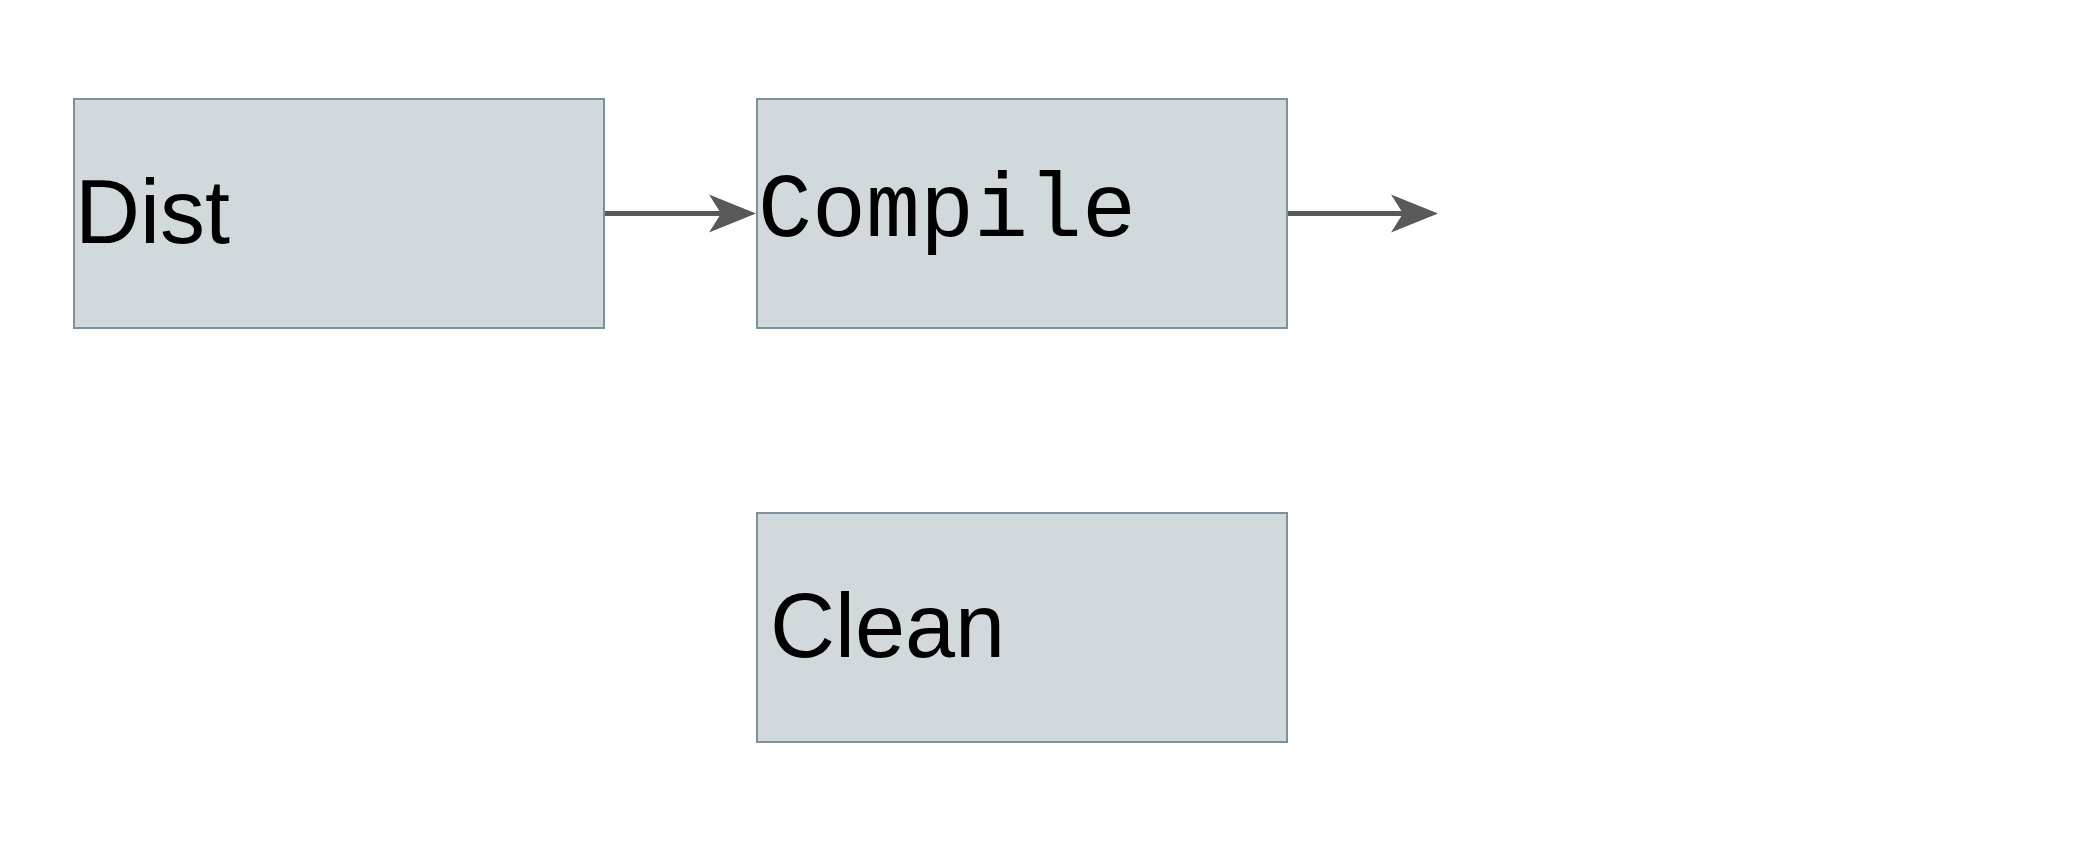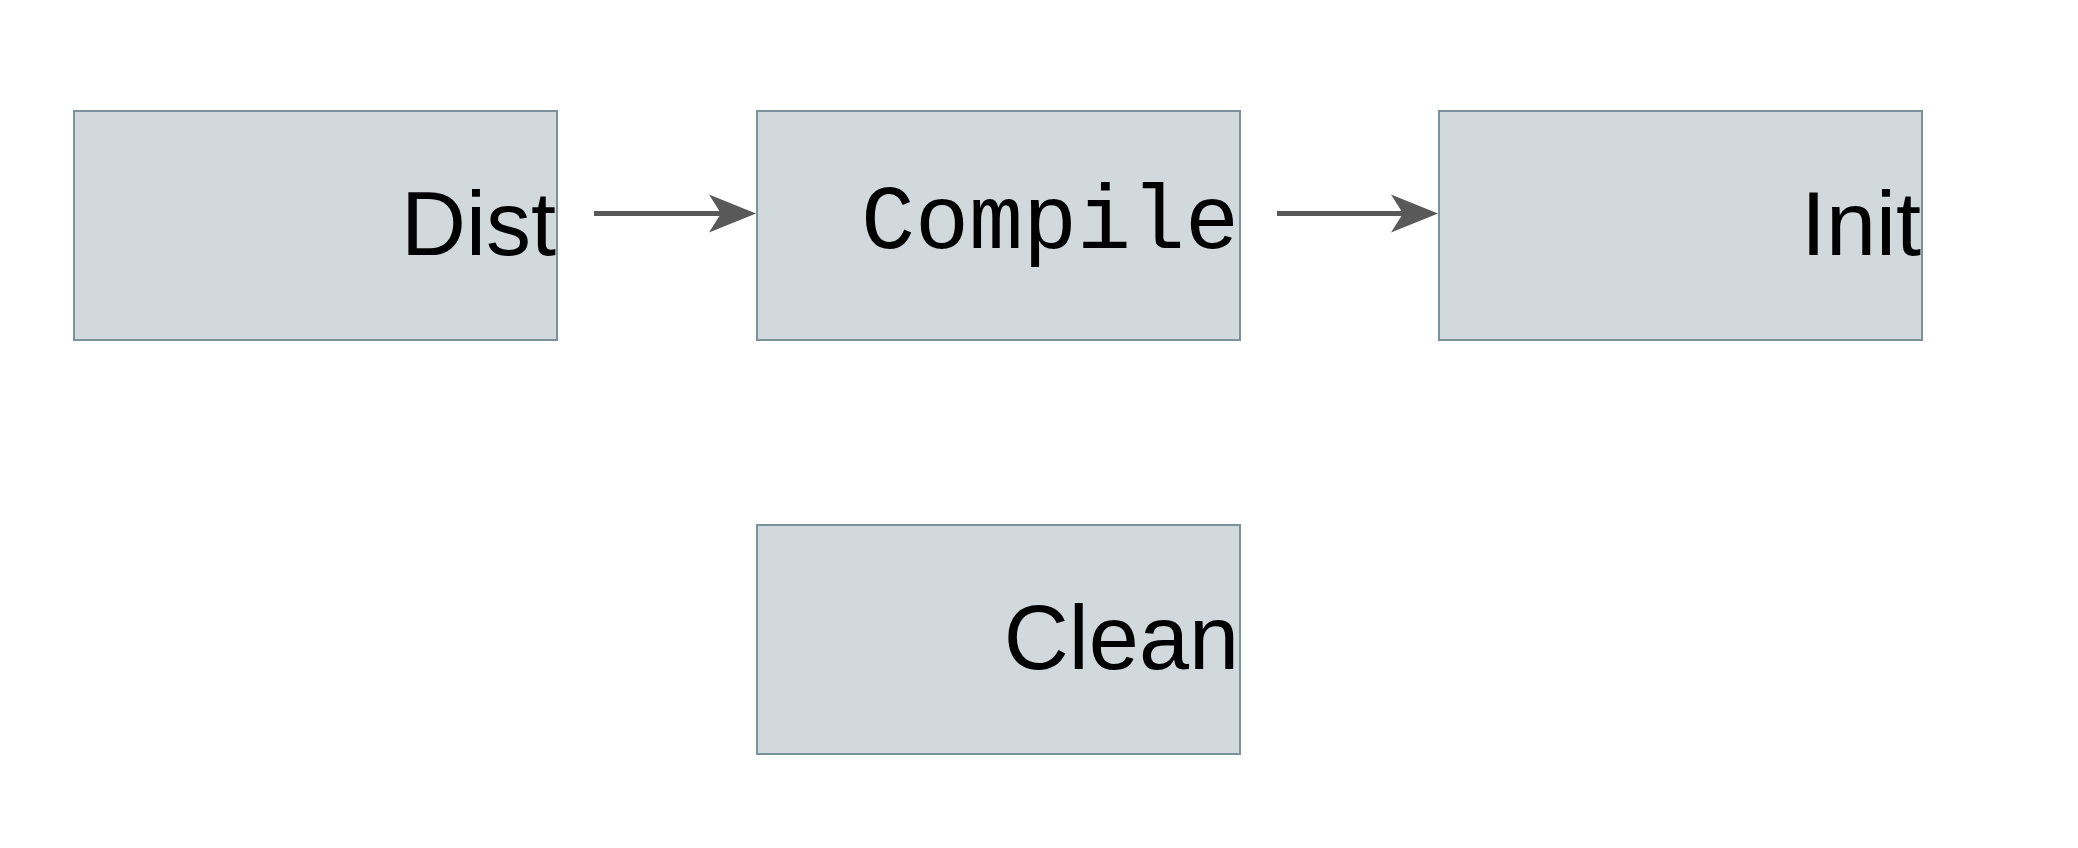"Dist" .node { justify-content: flex-end -> flex-start; margin-top: 12px -> none; width: 485px -> 532px }
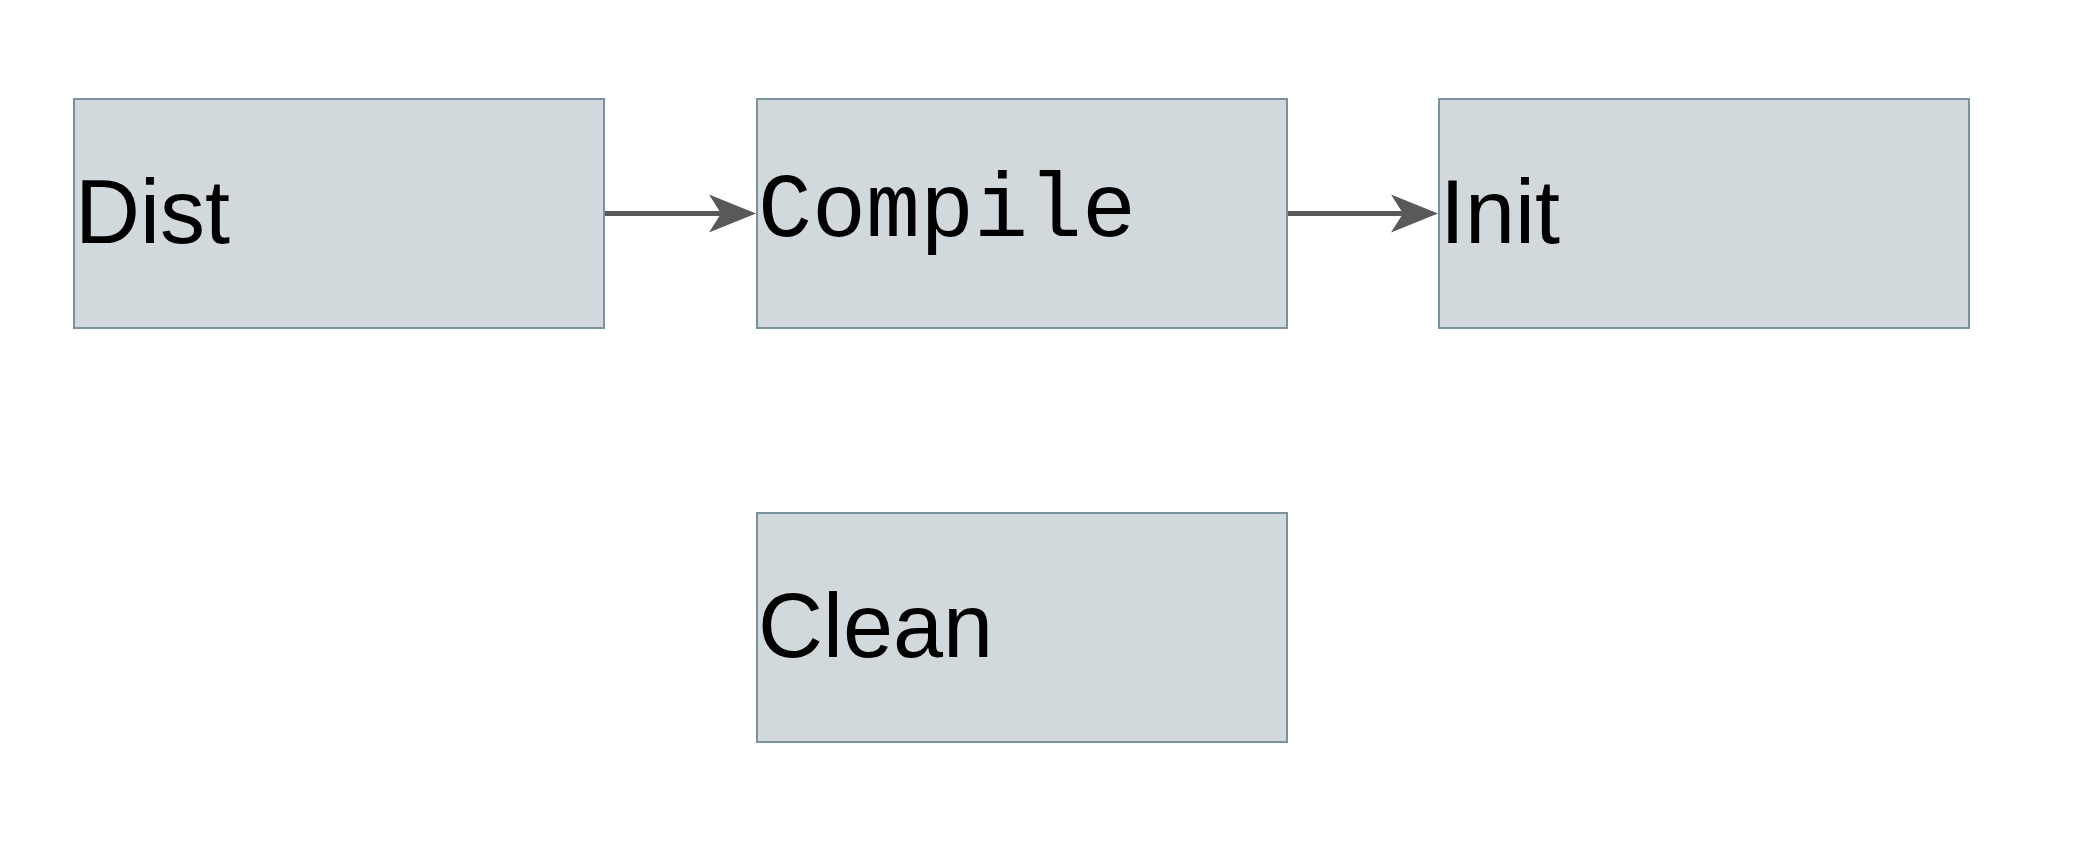"Init" div.node { html: <div> <span>Init</span> </div> -> none }
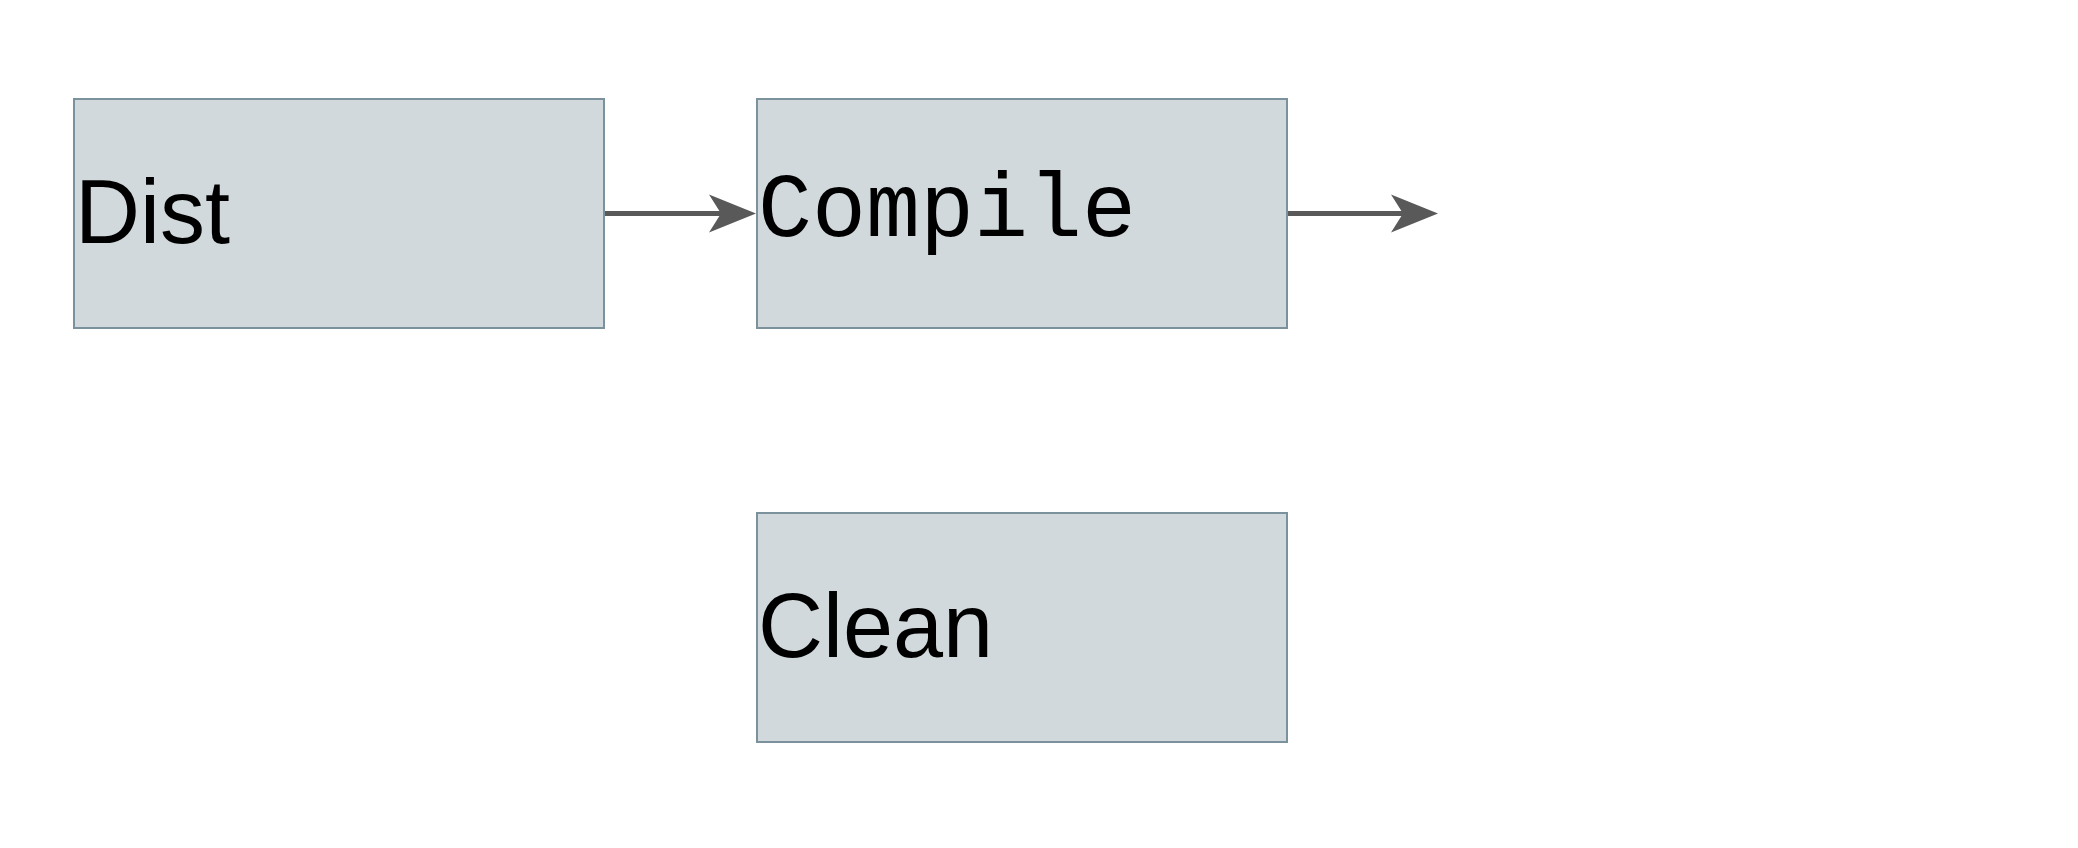"Clean" .node-clean { padding-left: none -> 12px }
